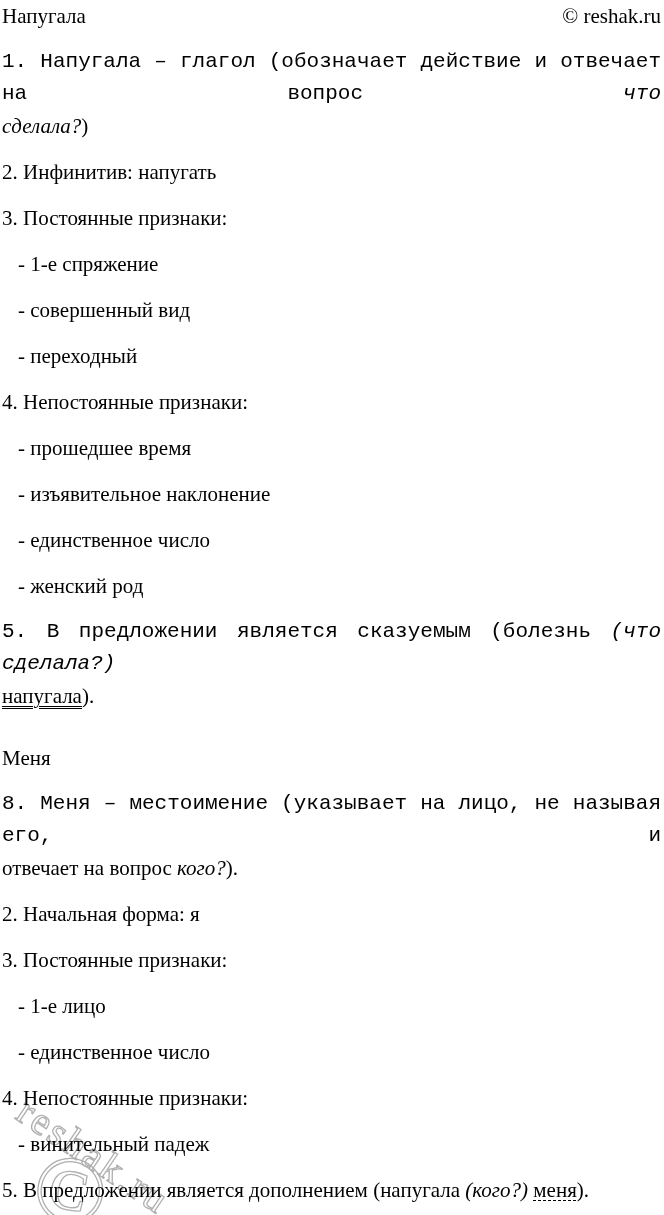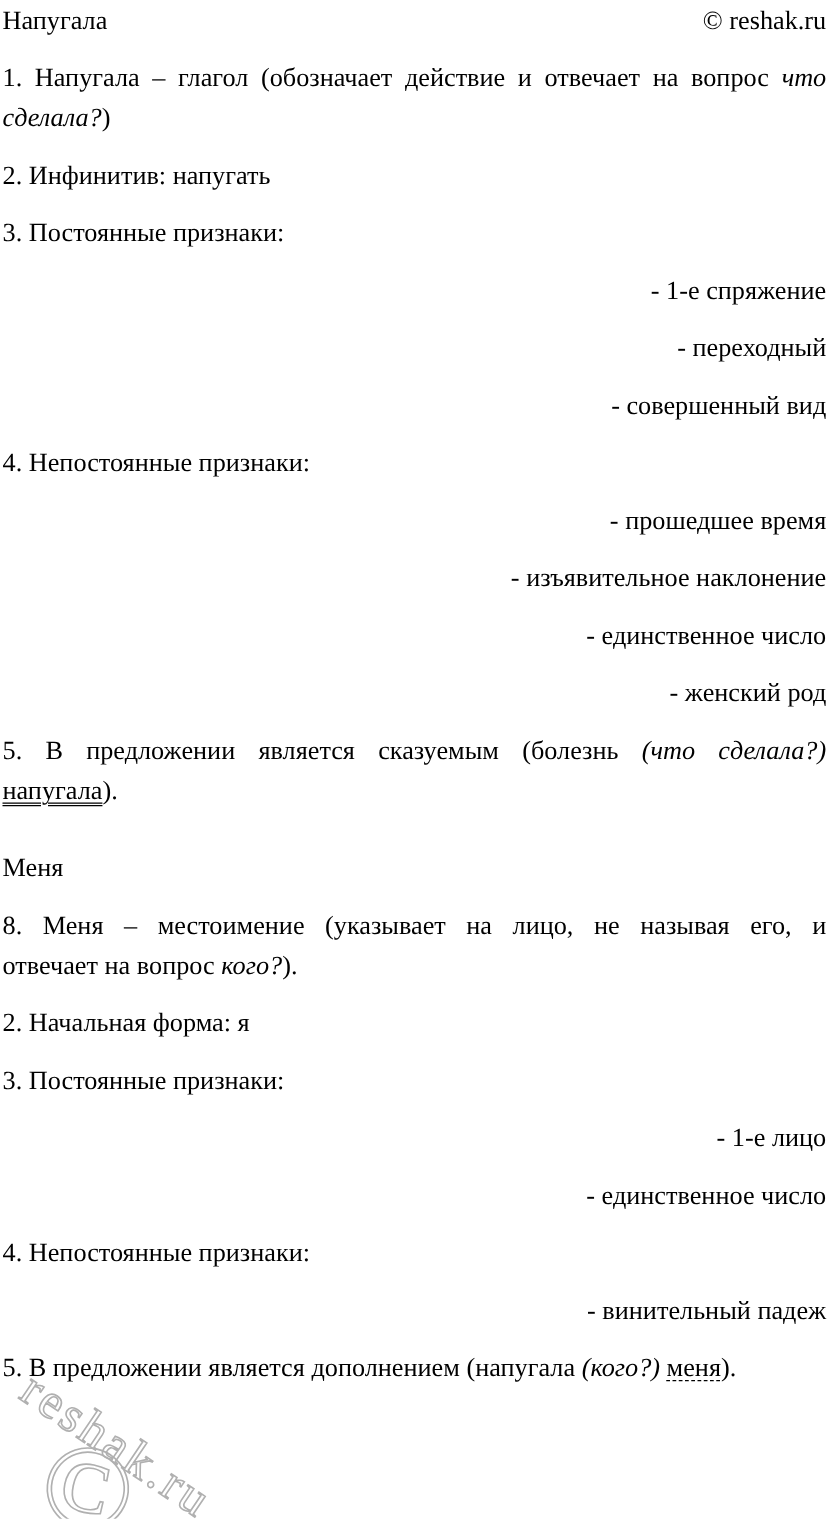"1. Напугала – глагол (обозначает" .line.jl { font-family: none -> Liberation Mono, monospace }
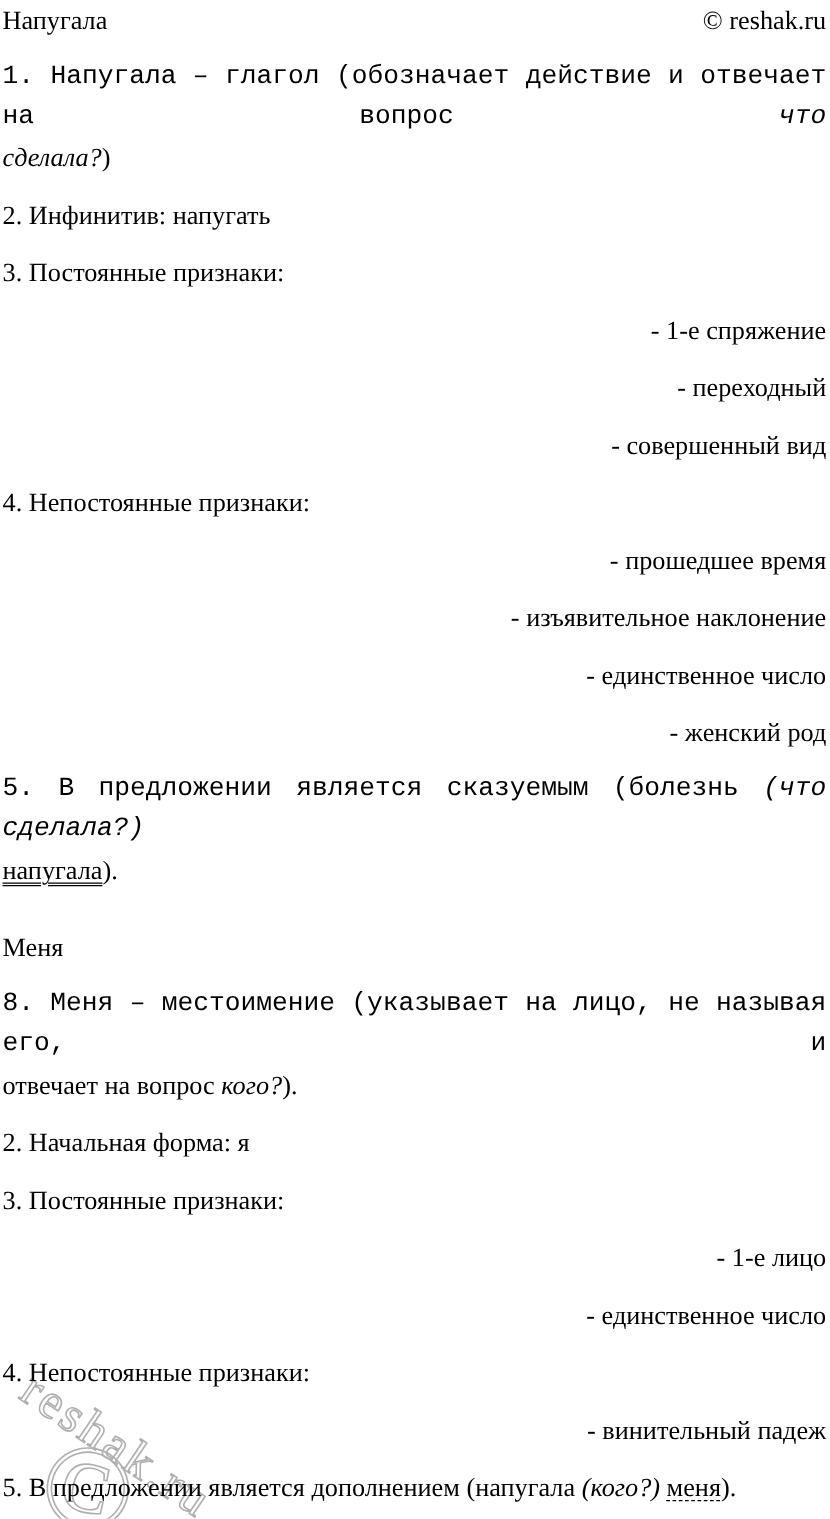"- 1-е спряжение" p.item.sub { text-align: right -> none }
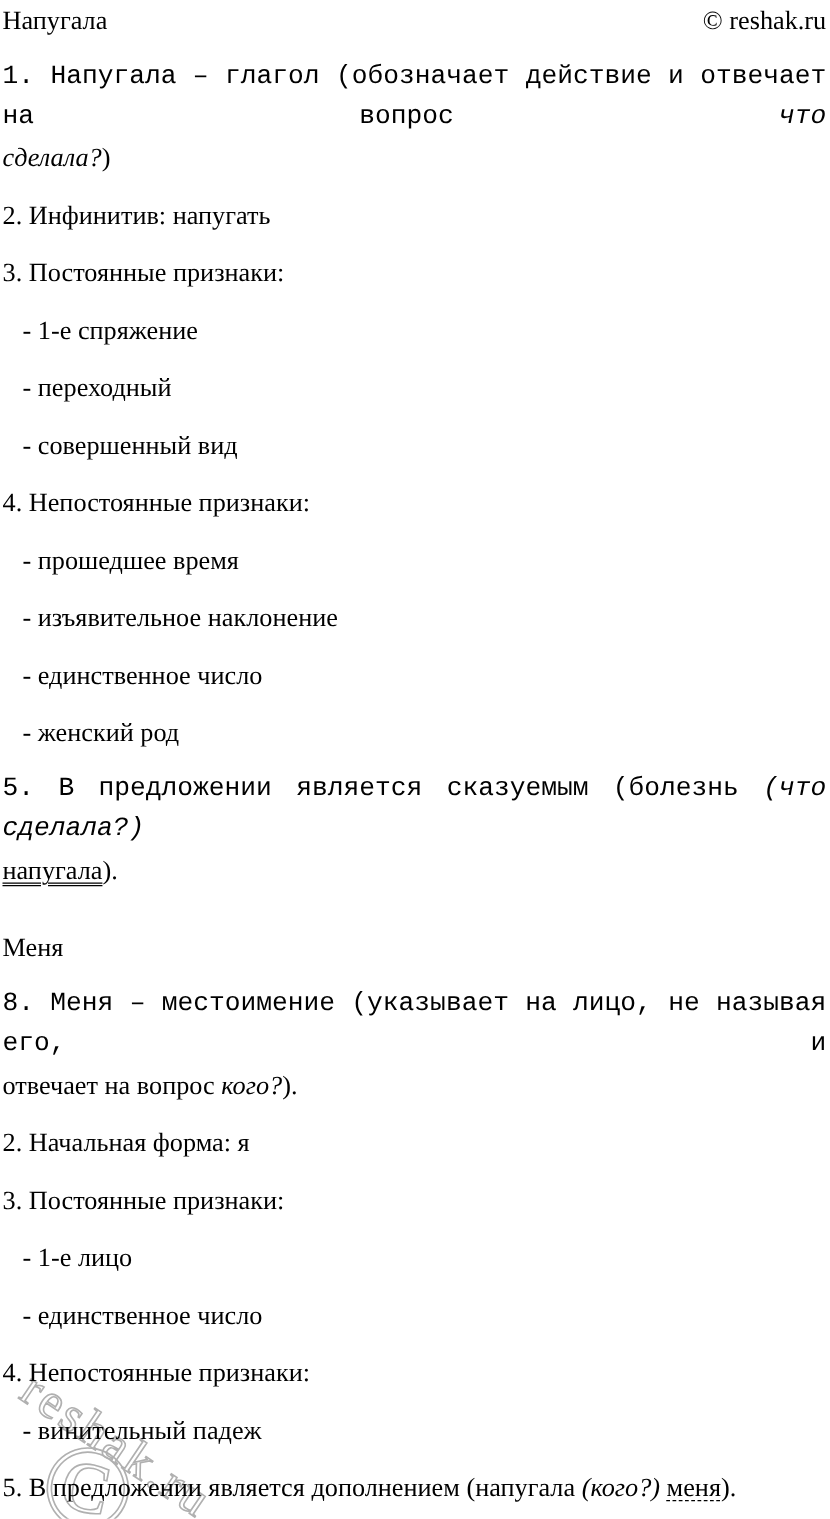"- переходный" p.item { order: before "- совершенный вид" -> after "- совершенный вид" }
